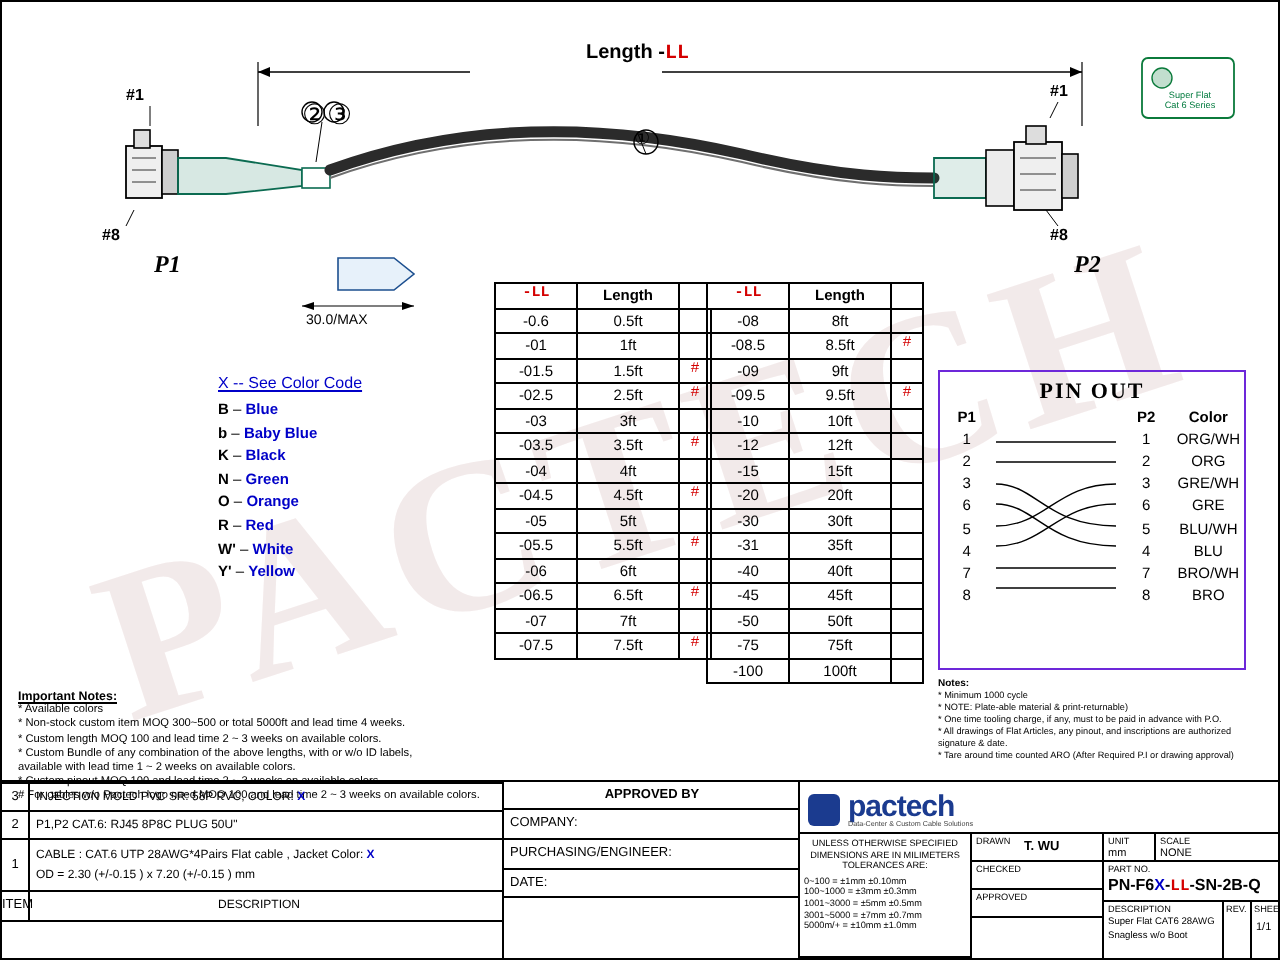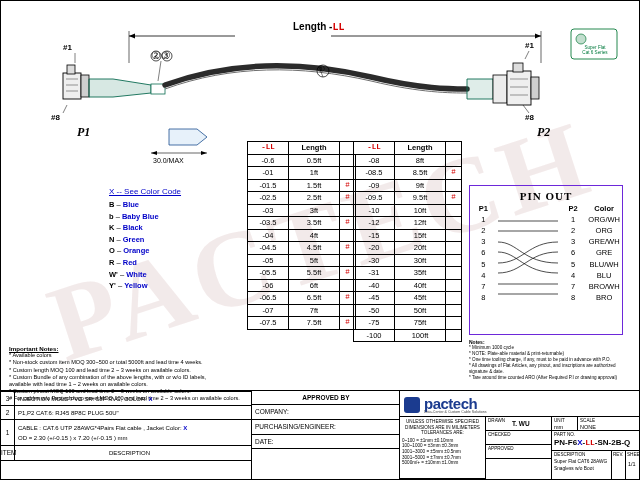"②③" div.lbl { font-size: 11px -> 14px }
